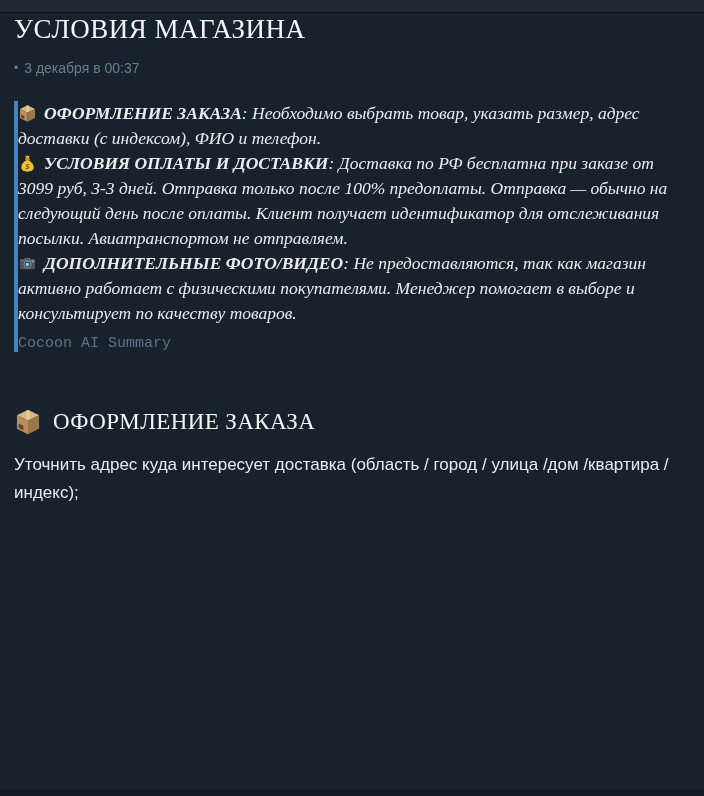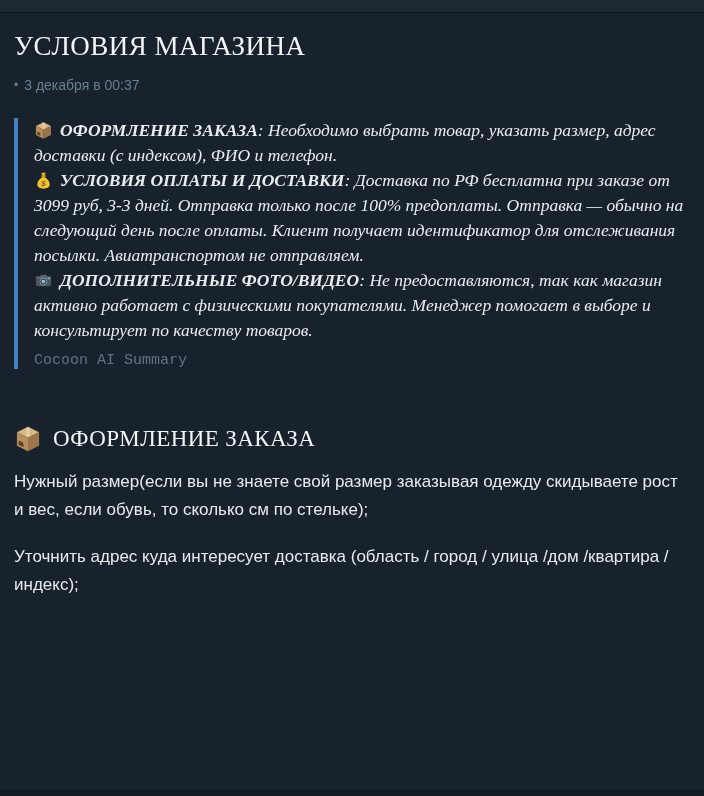"УСЛОВИЯ МАГАЗИНА" .page-title { margin-top: 17px -> 0 }
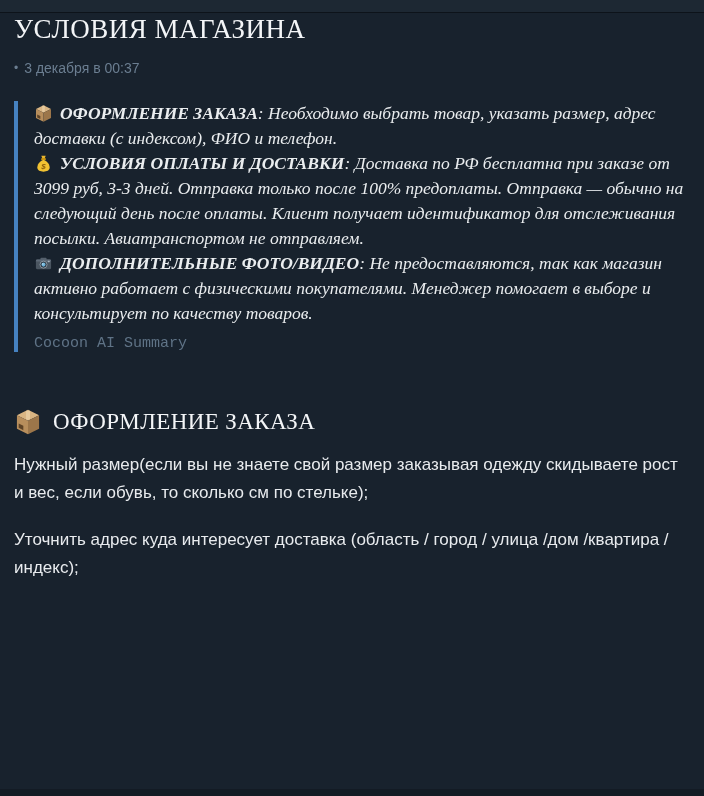"ОФОРМЛЕНИЕ ЗАКАЗА: Необходимо выбрать" .summary { padding-left: 16px -> 0 }
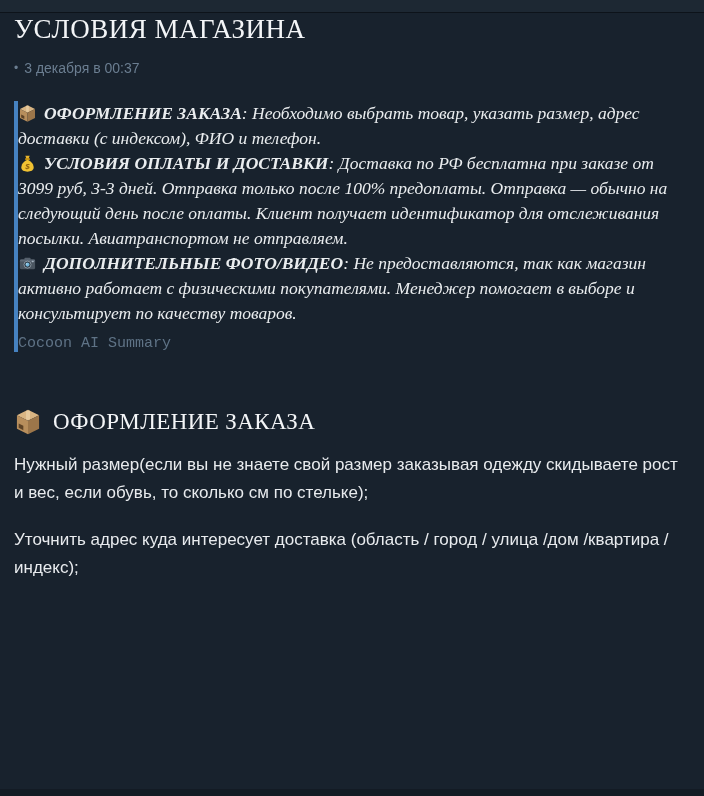"Нужный размер(если вы не знаете" p { html: <p>Нужный размер(если вы не знаете свой размер заказывая одежду скидываете рост и вес, если обувь, то сколько см по стельке);</p> -> none }
